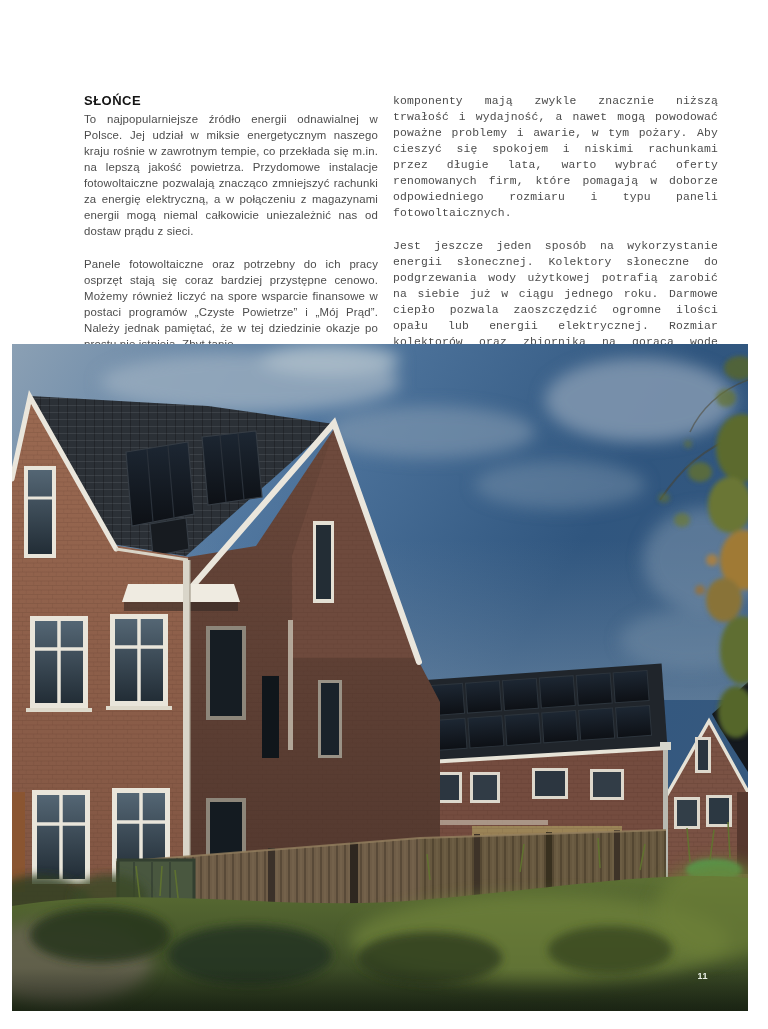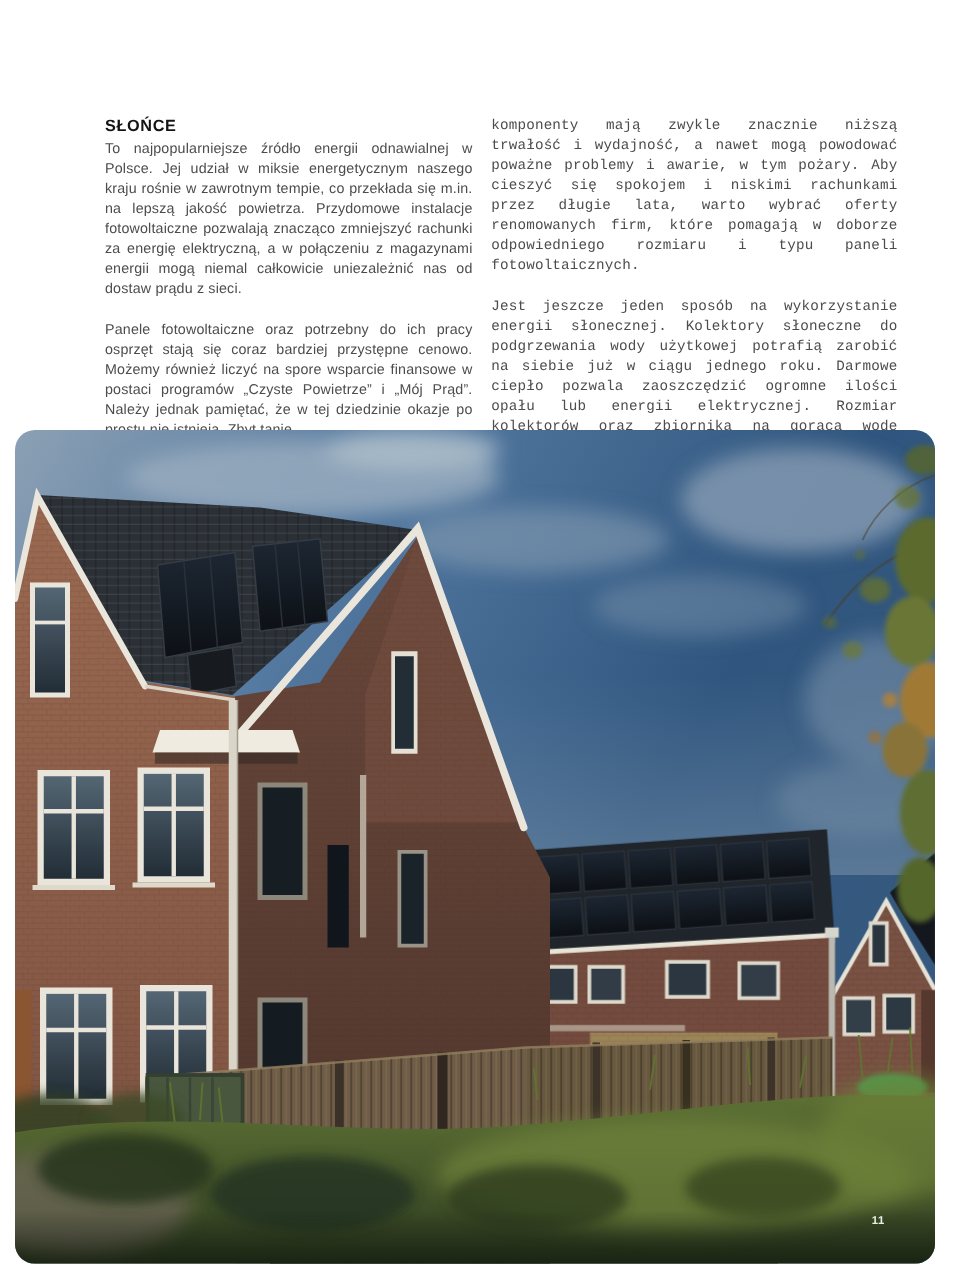"11" .photo { border-radius: 16px -> none }
